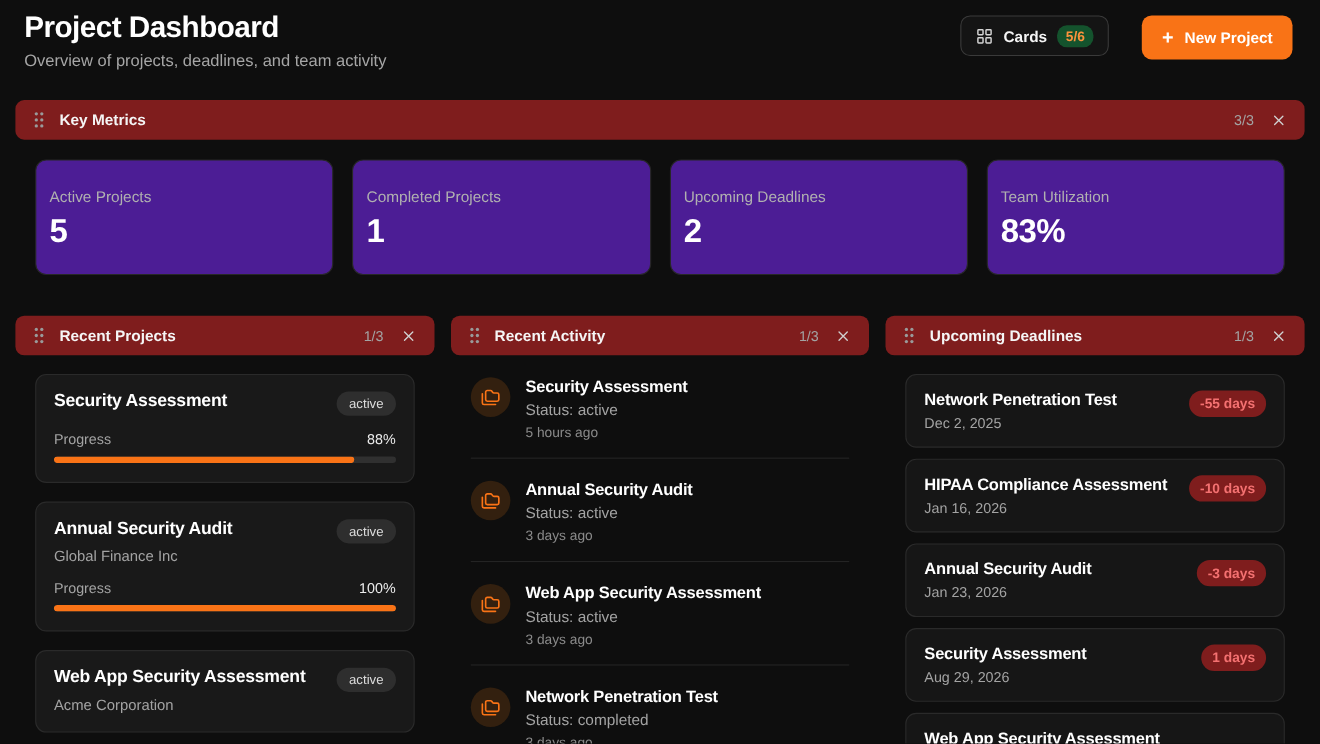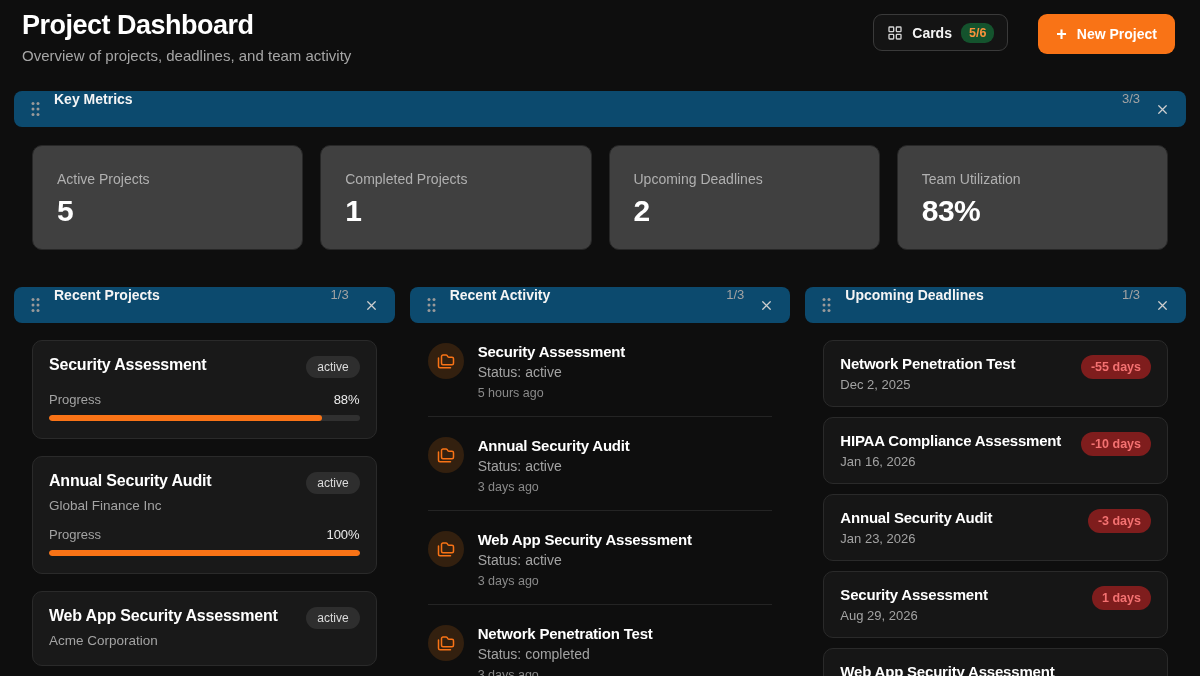"Key Metrics" .panel-bar { align-items: none -> center; background: #0c4a6e -> #7f1d1d; padding: 0 16px -> 13px 16px }
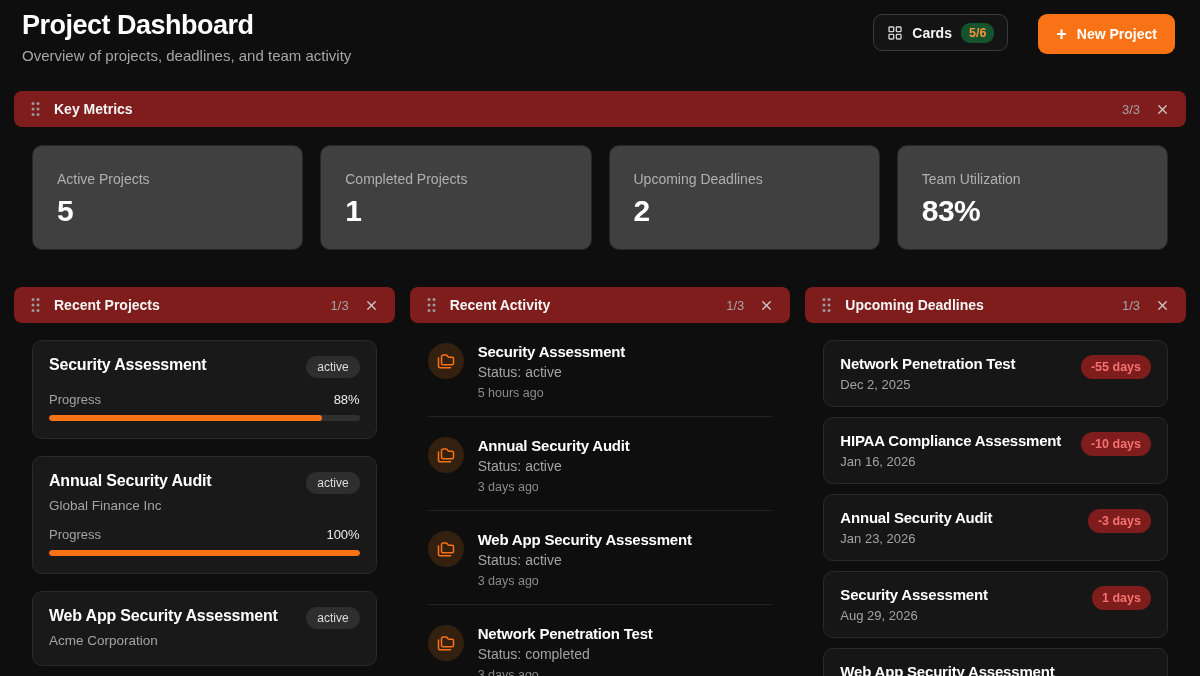"Active Projects" .metric-card { background: #404040 -> #4c1d95; padding: 25px 24px -> 25px 12px }
